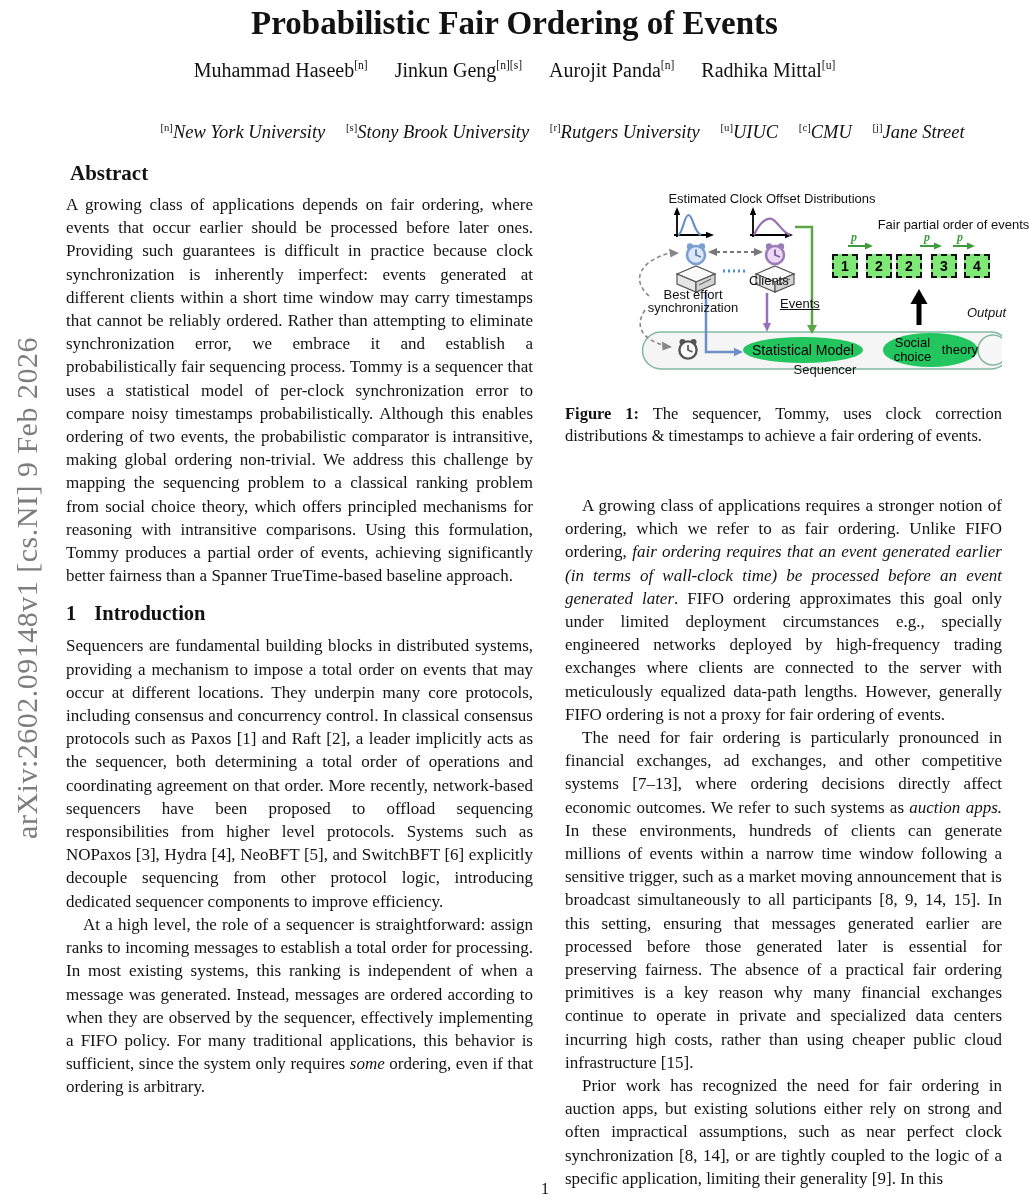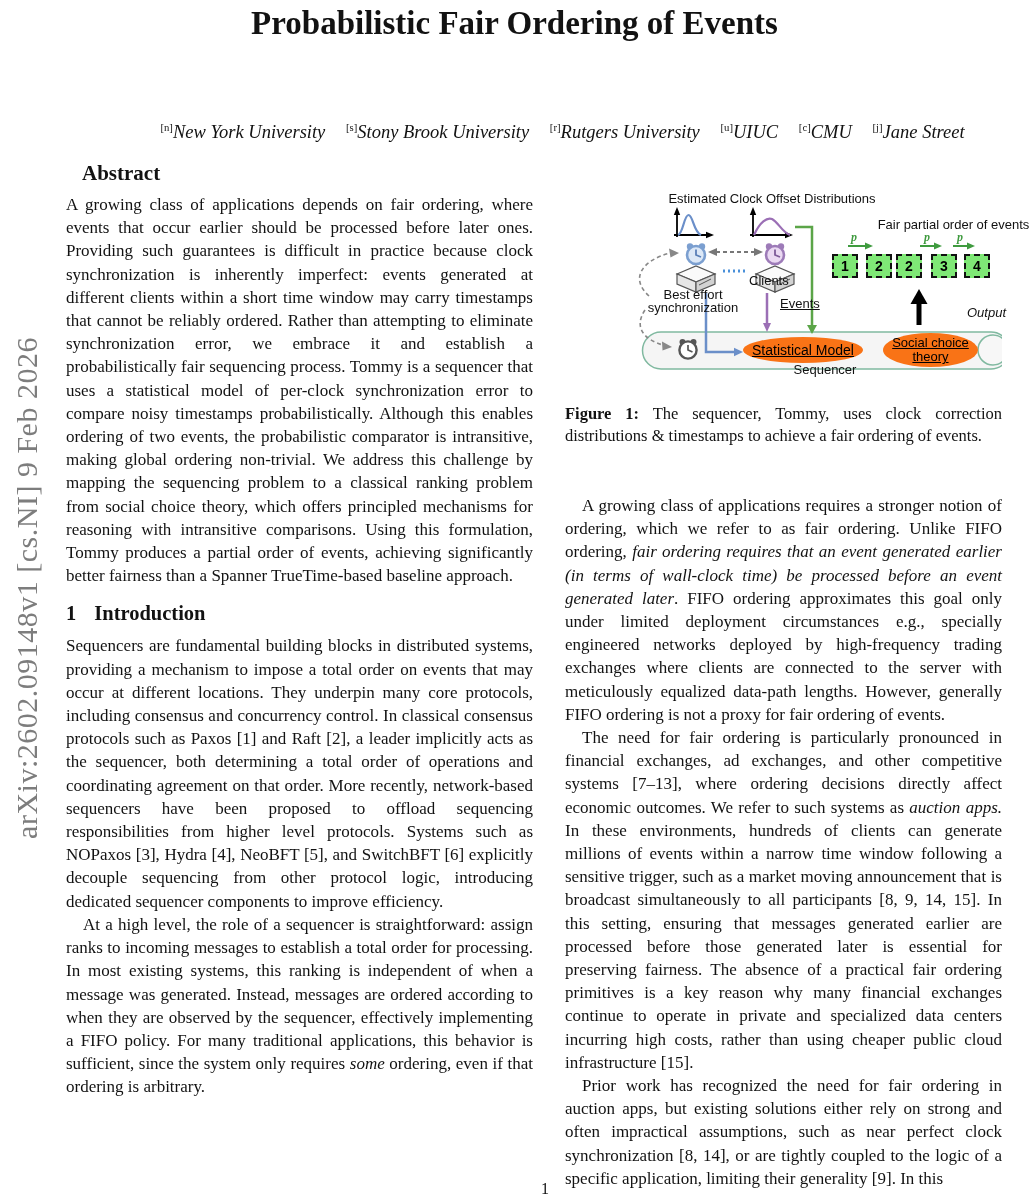"Muhammad Haseeb[n] Jinkun Geng[n][s]" div.row { html: none -> <div> <span><span>Muhammad Haseeb</span><sup>[n]</sup></span> <span><span>Jinkun Geng</span><sup>[n][s]</sup></span> <span><span>Aurojit Panda</span><sup>[n]</sup></span> <span><span>Radhika Mittal</span><sup>[u]</sup></span> </div> }
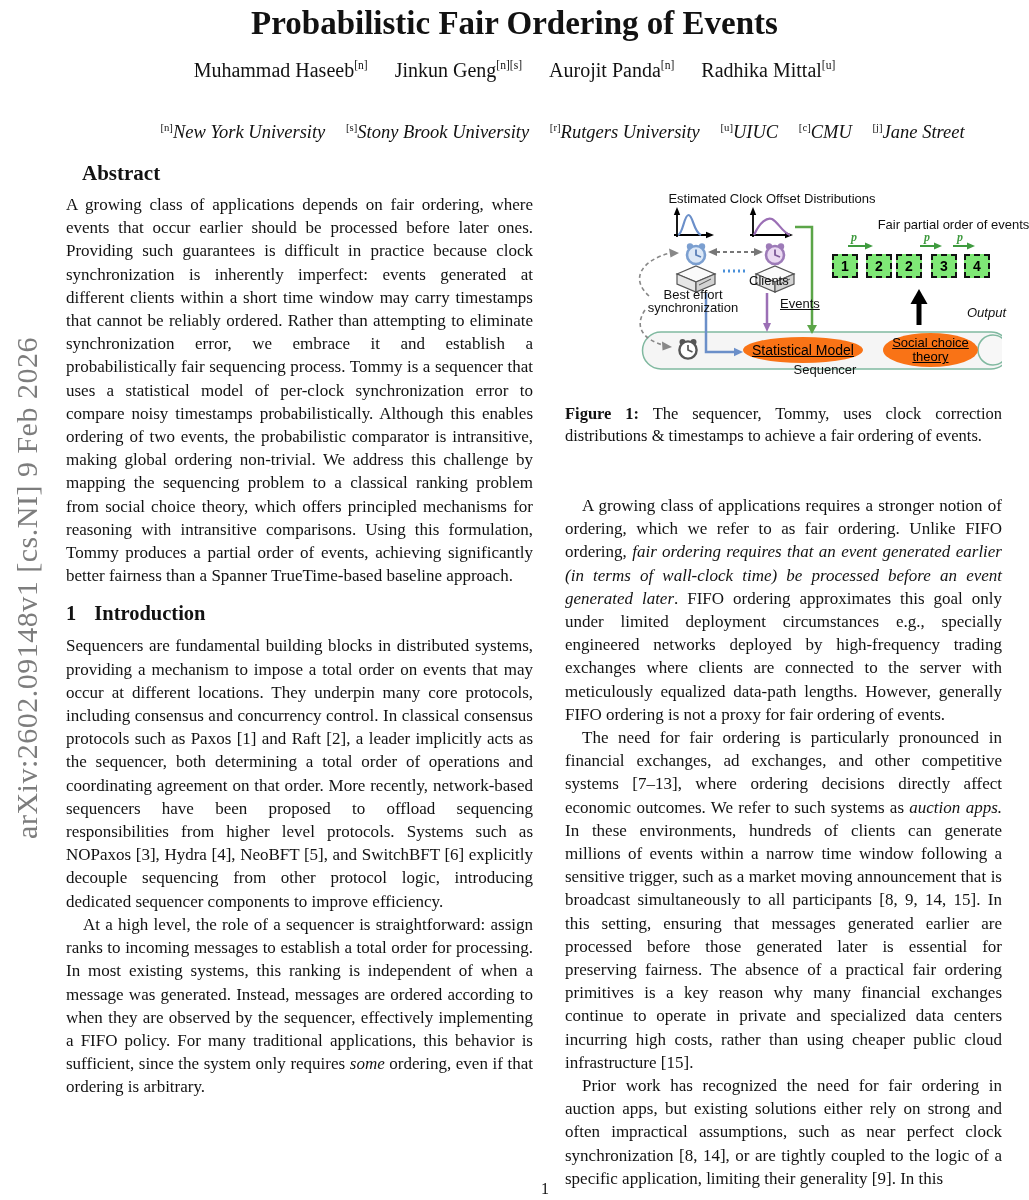"Abstract" .abs-head { margin: 0 0 7px 16px -> 0 0 7px 4px }
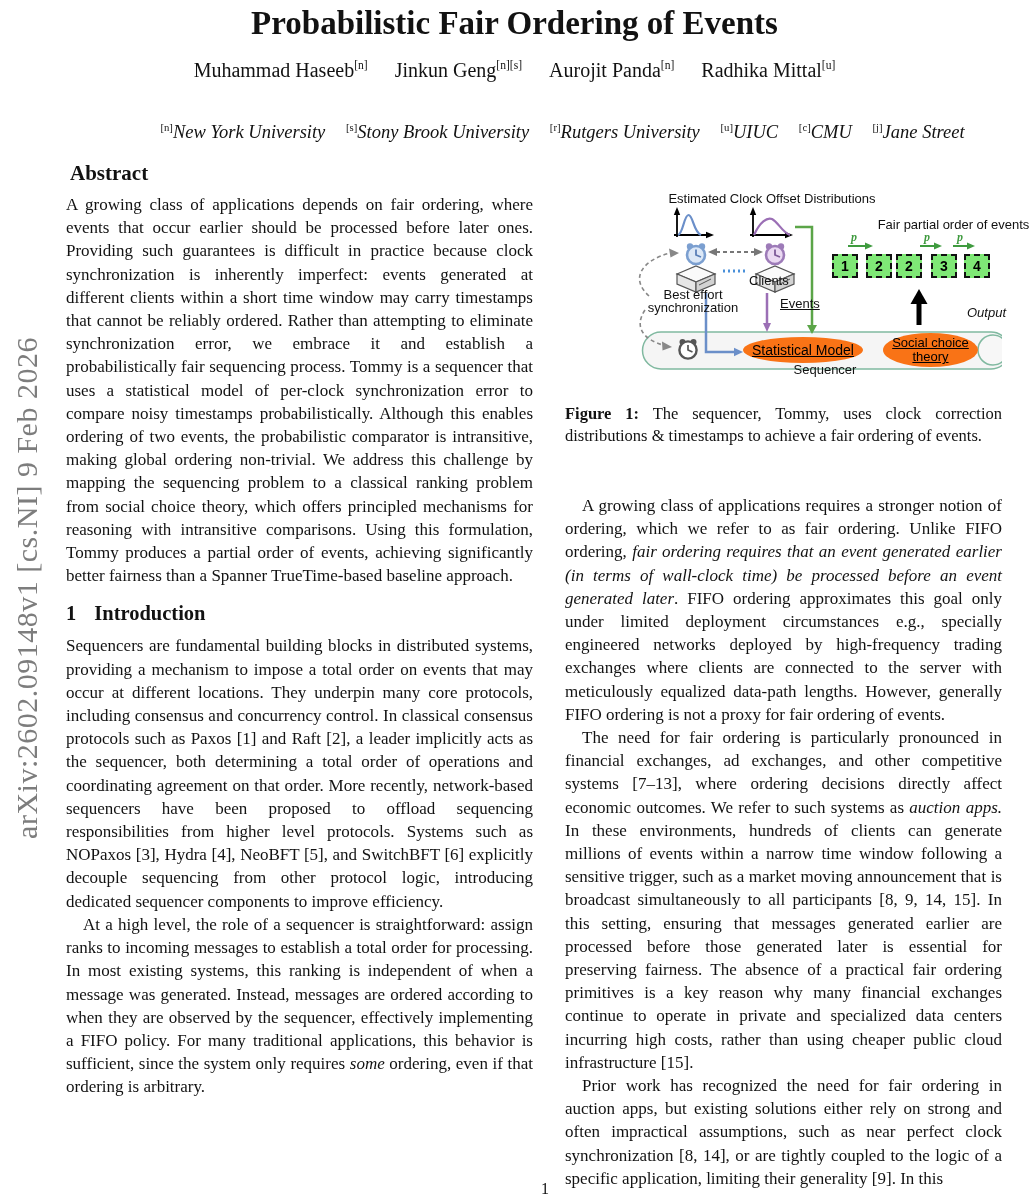"Statistical Model" .ell { background: #f97316 -> #22c55e; text-decoration: underline -> none }
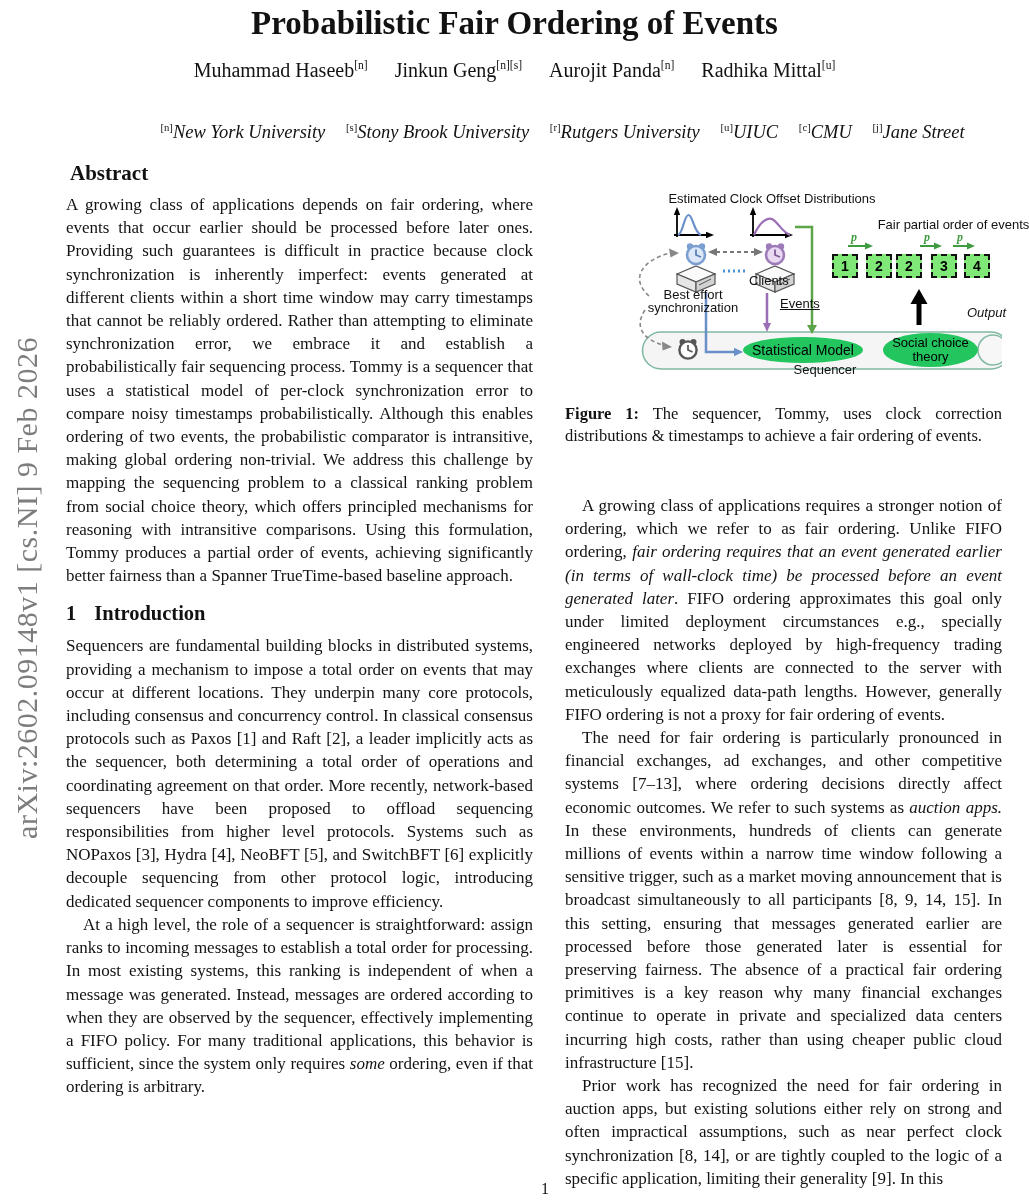"Social choice" .ell-soc { flex-direction: column -> row }
